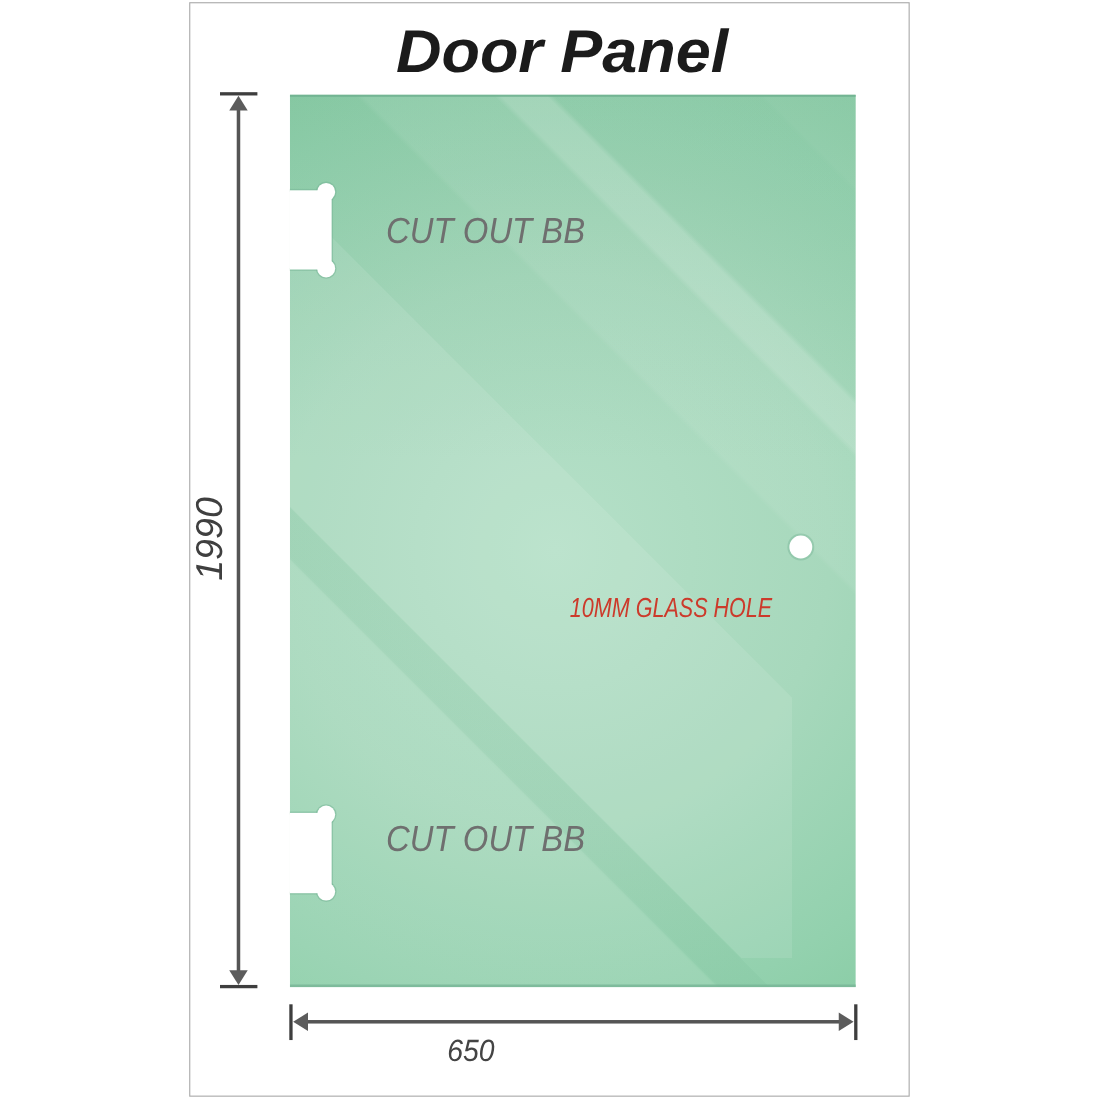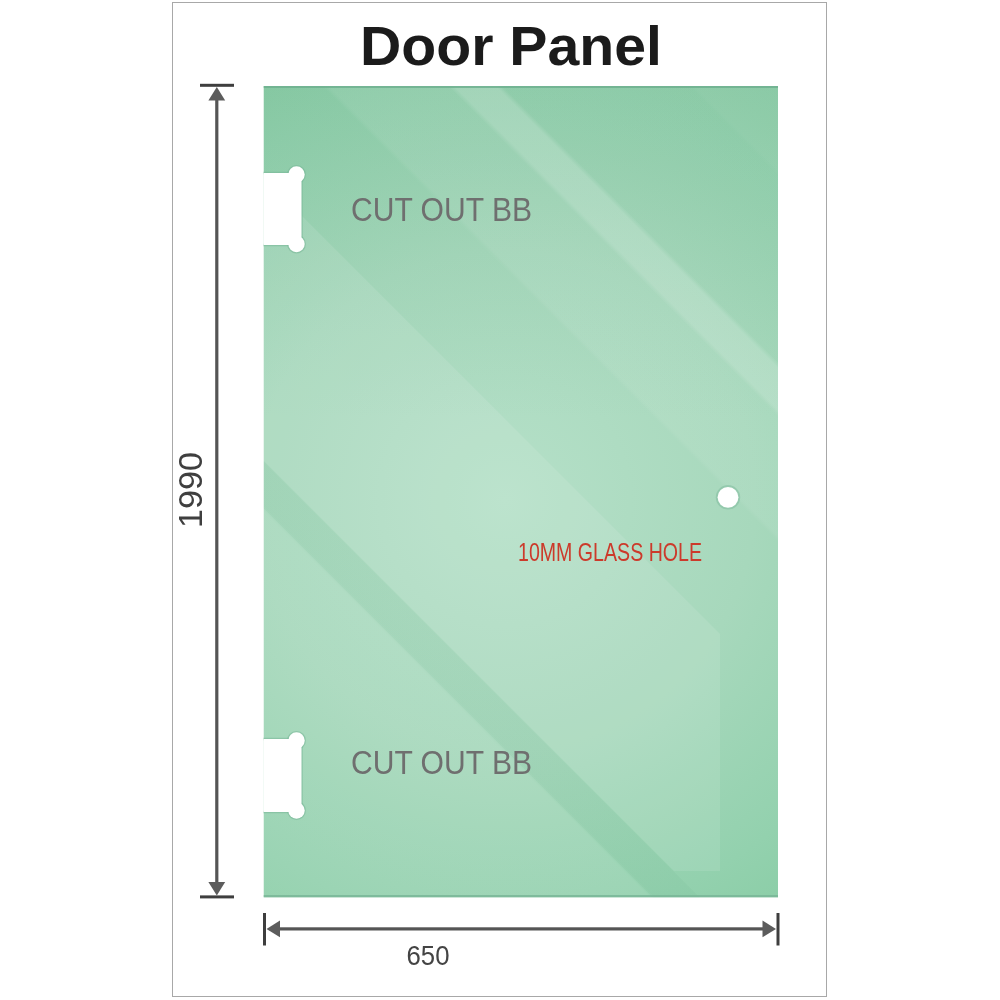"Door Panel" #stage { font-style: none -> italic }
